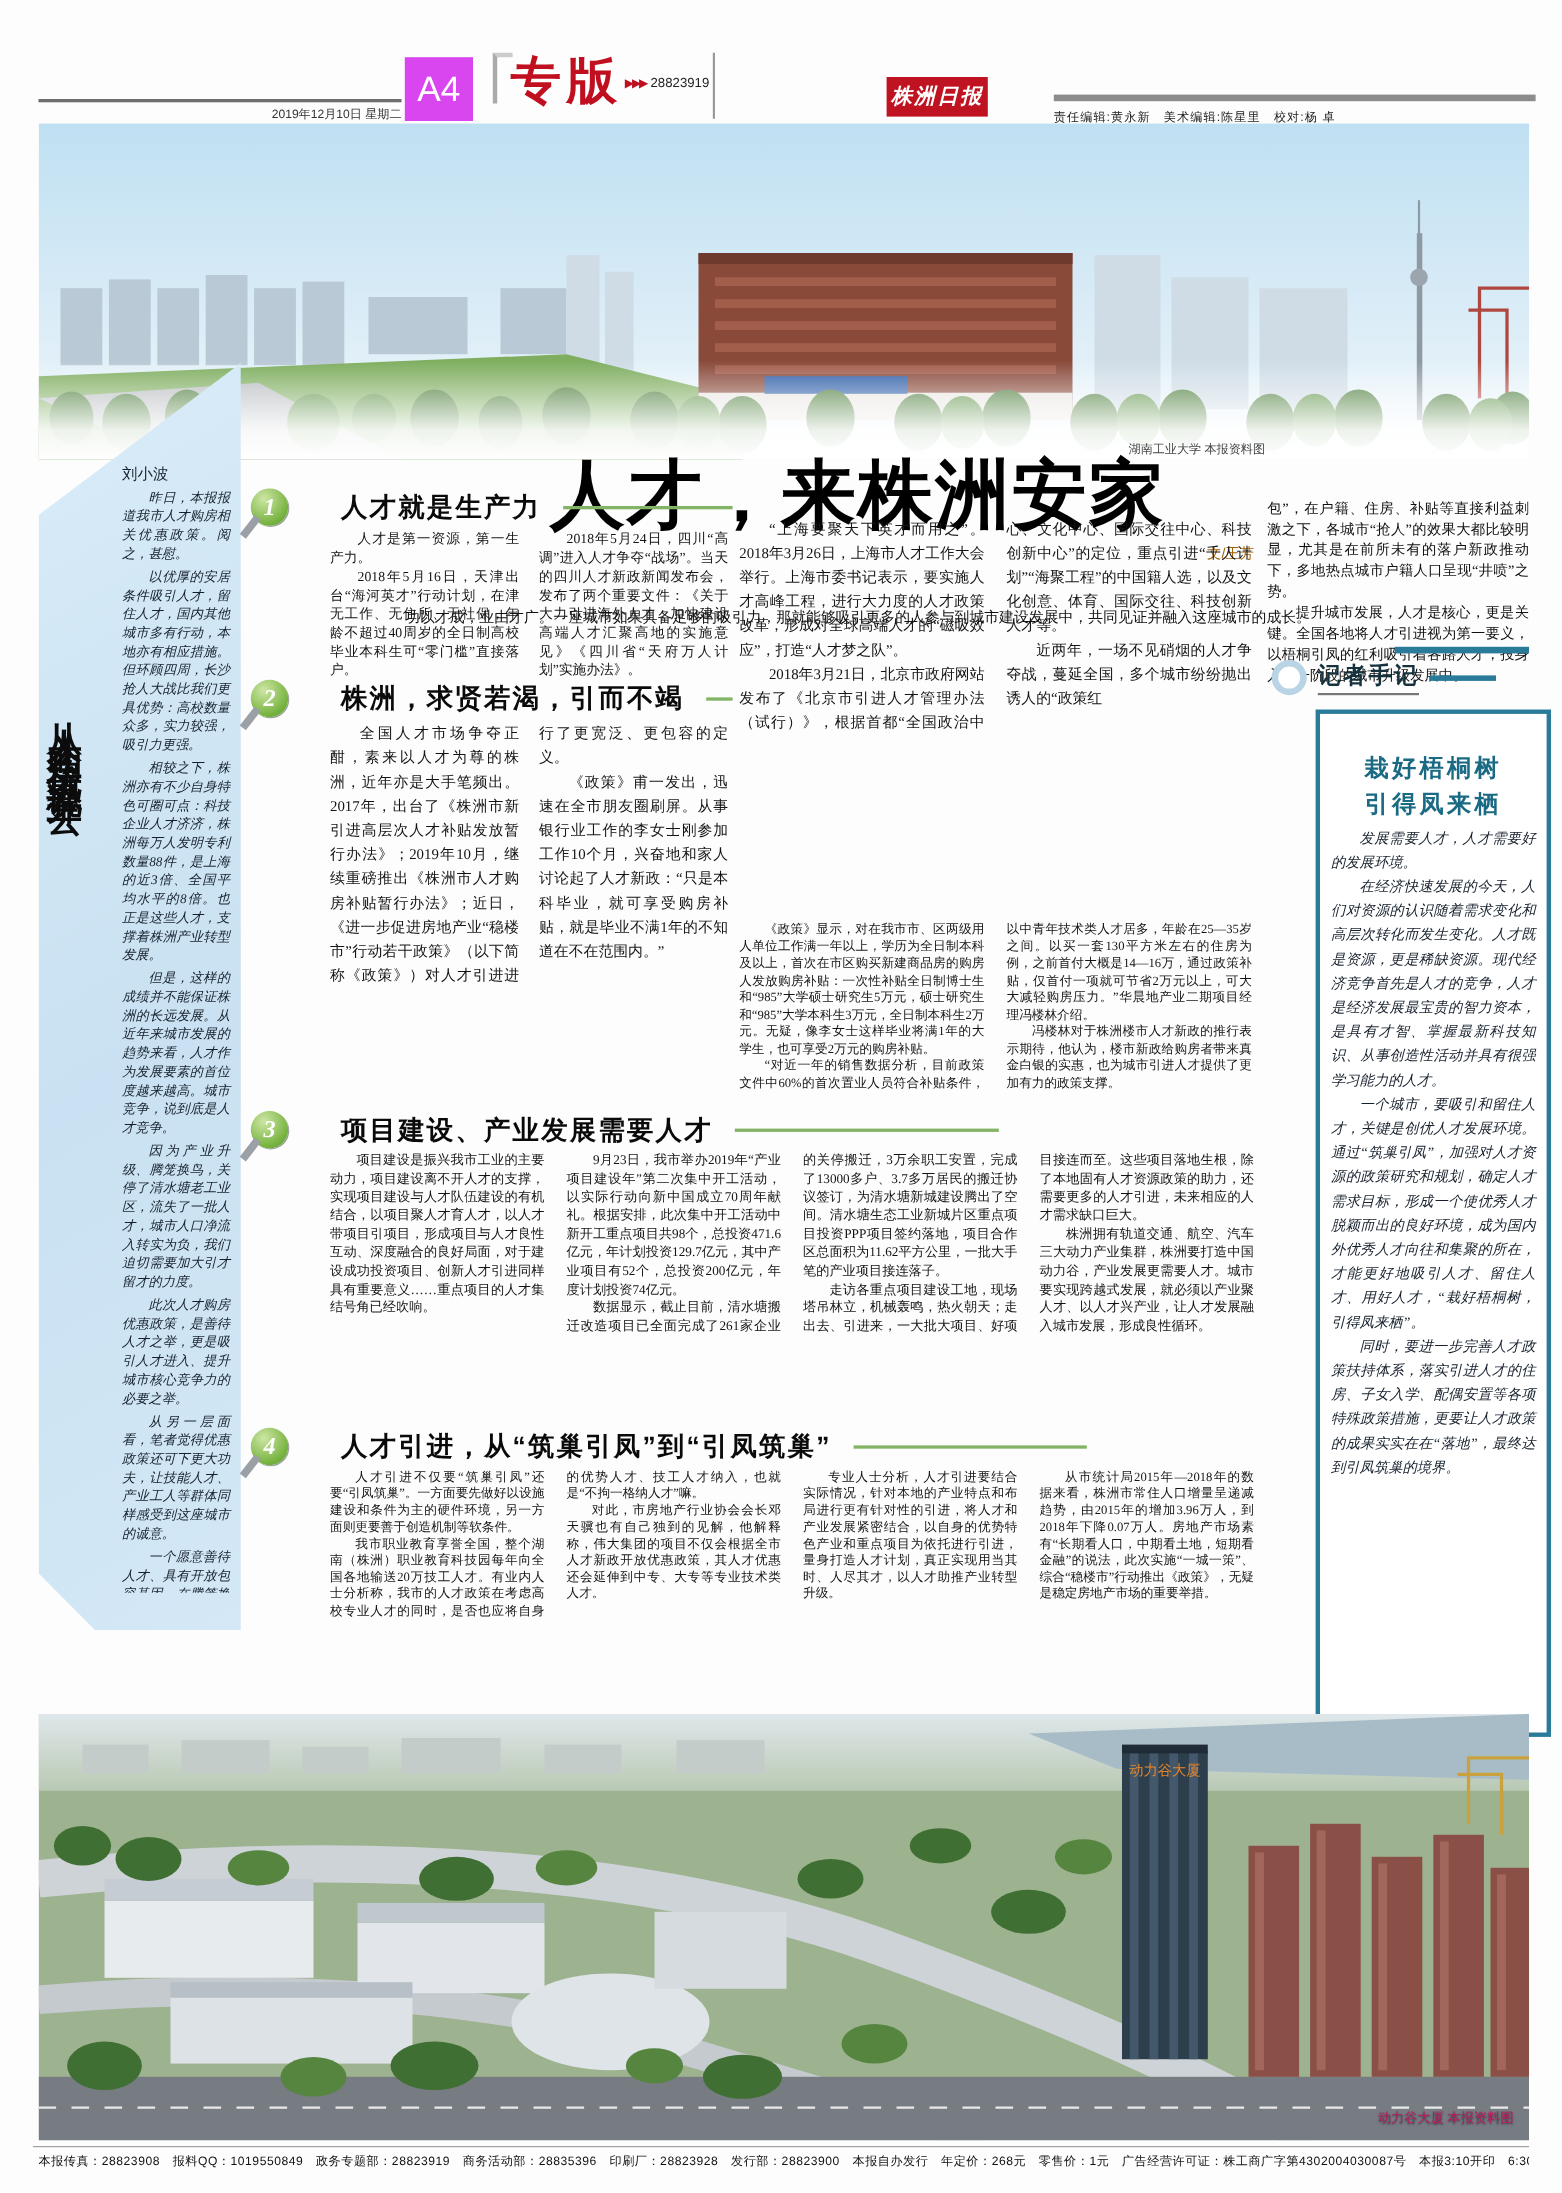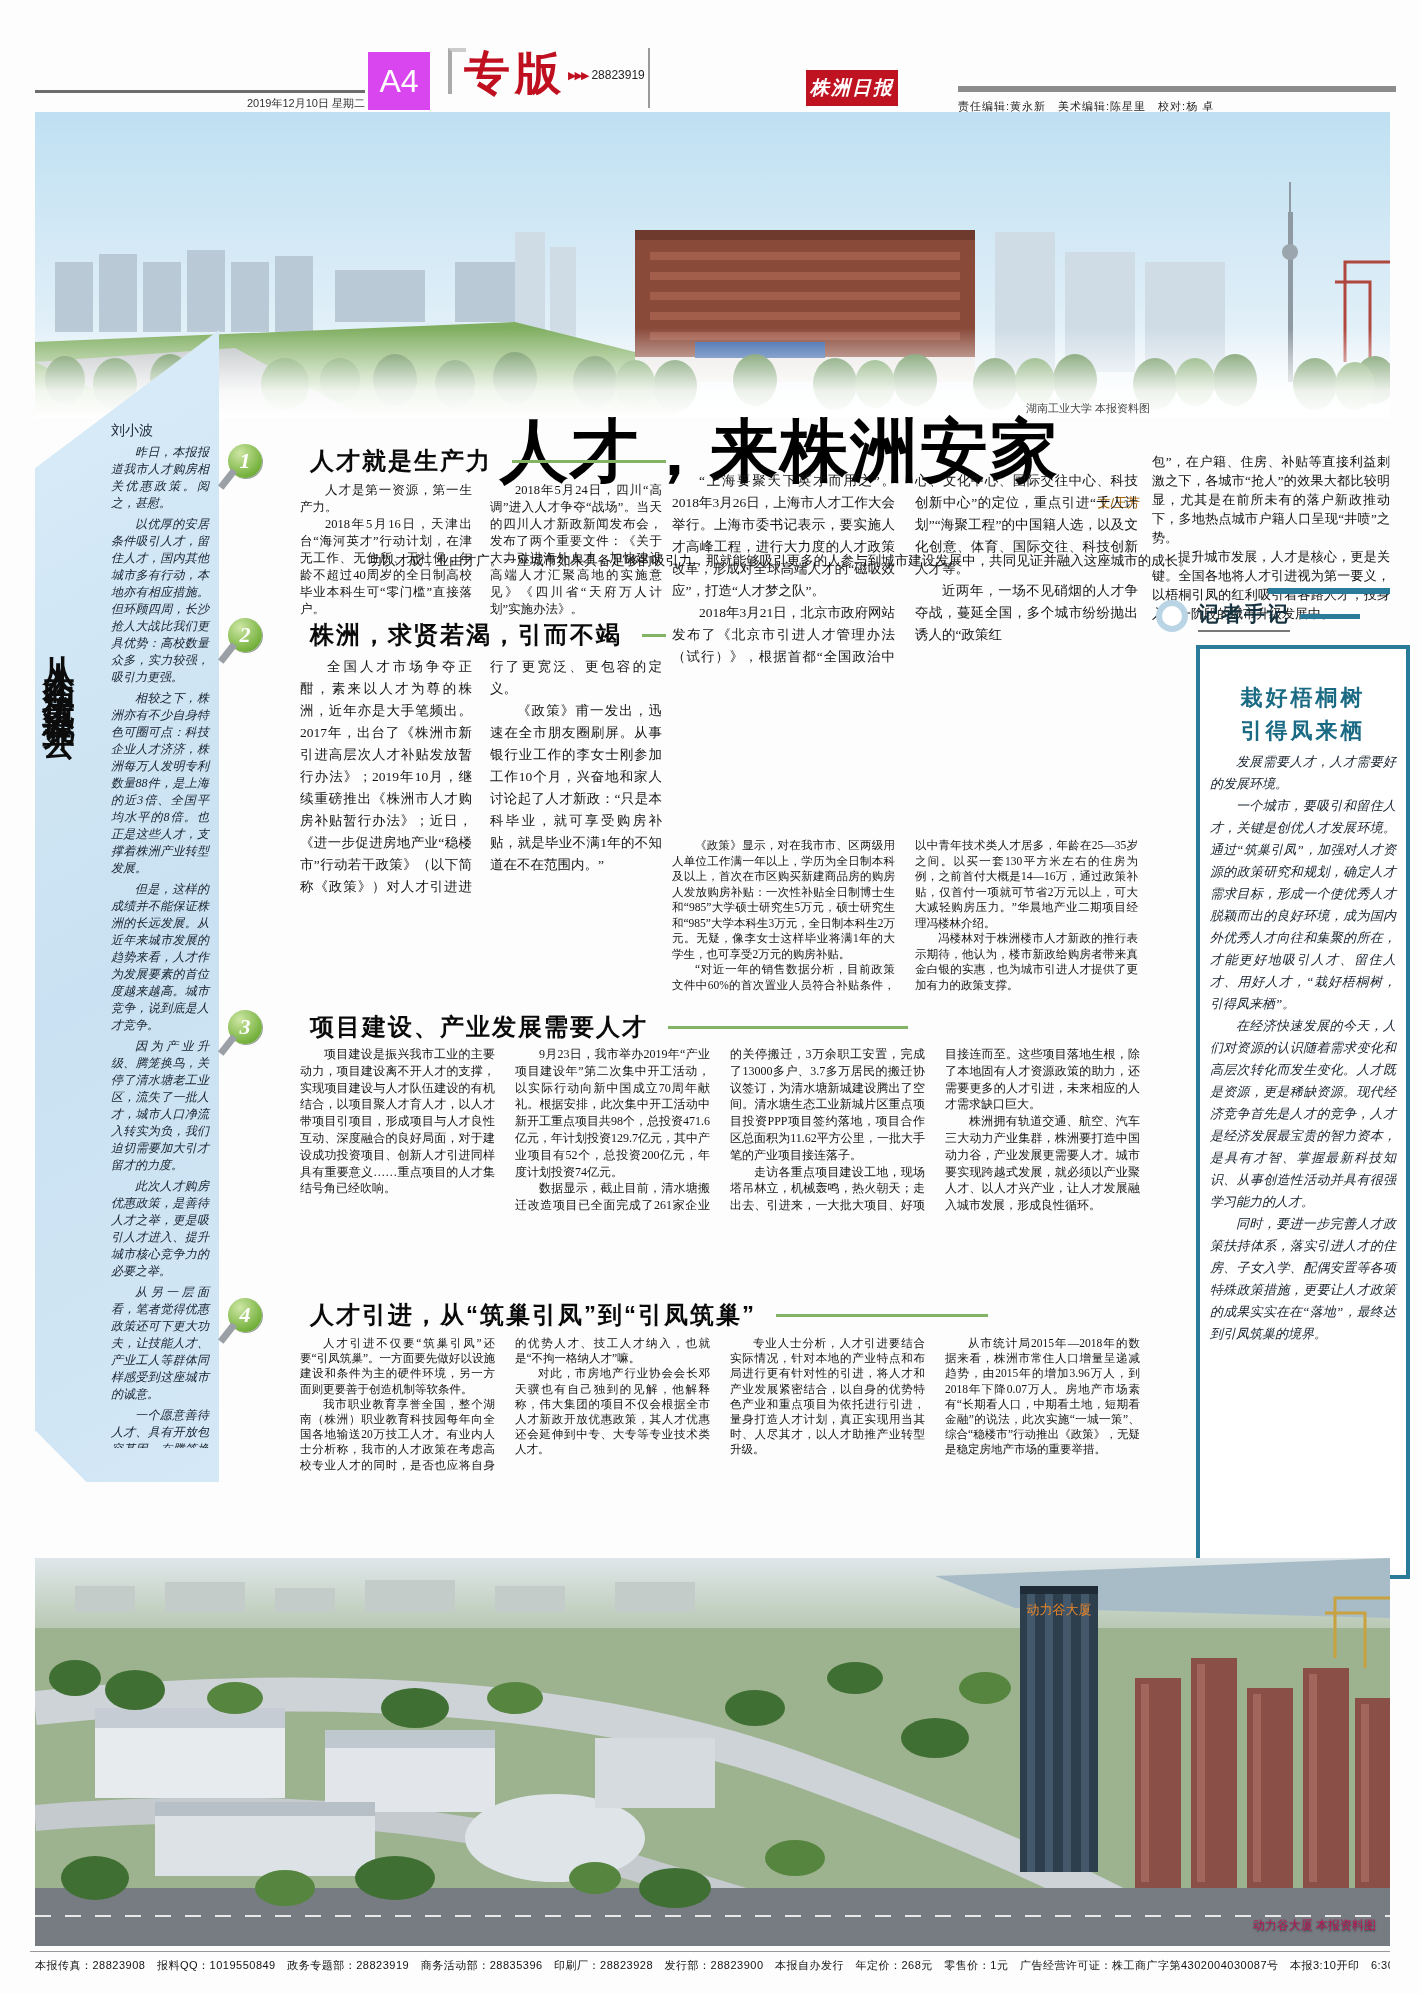"一个城市，要吸引和留住人才，关键是创优人才发展环境。通过“筑巢引凤”，加强对人才" p { order: before "在经济快速发展的今天，人们对资源的认识随着需求变化和高层次转化而发生变化。人才既" -> after "在经济快速发展的今天，人们对资源的认识随着需求变化和高层次转化而发生变化。人才既" }
